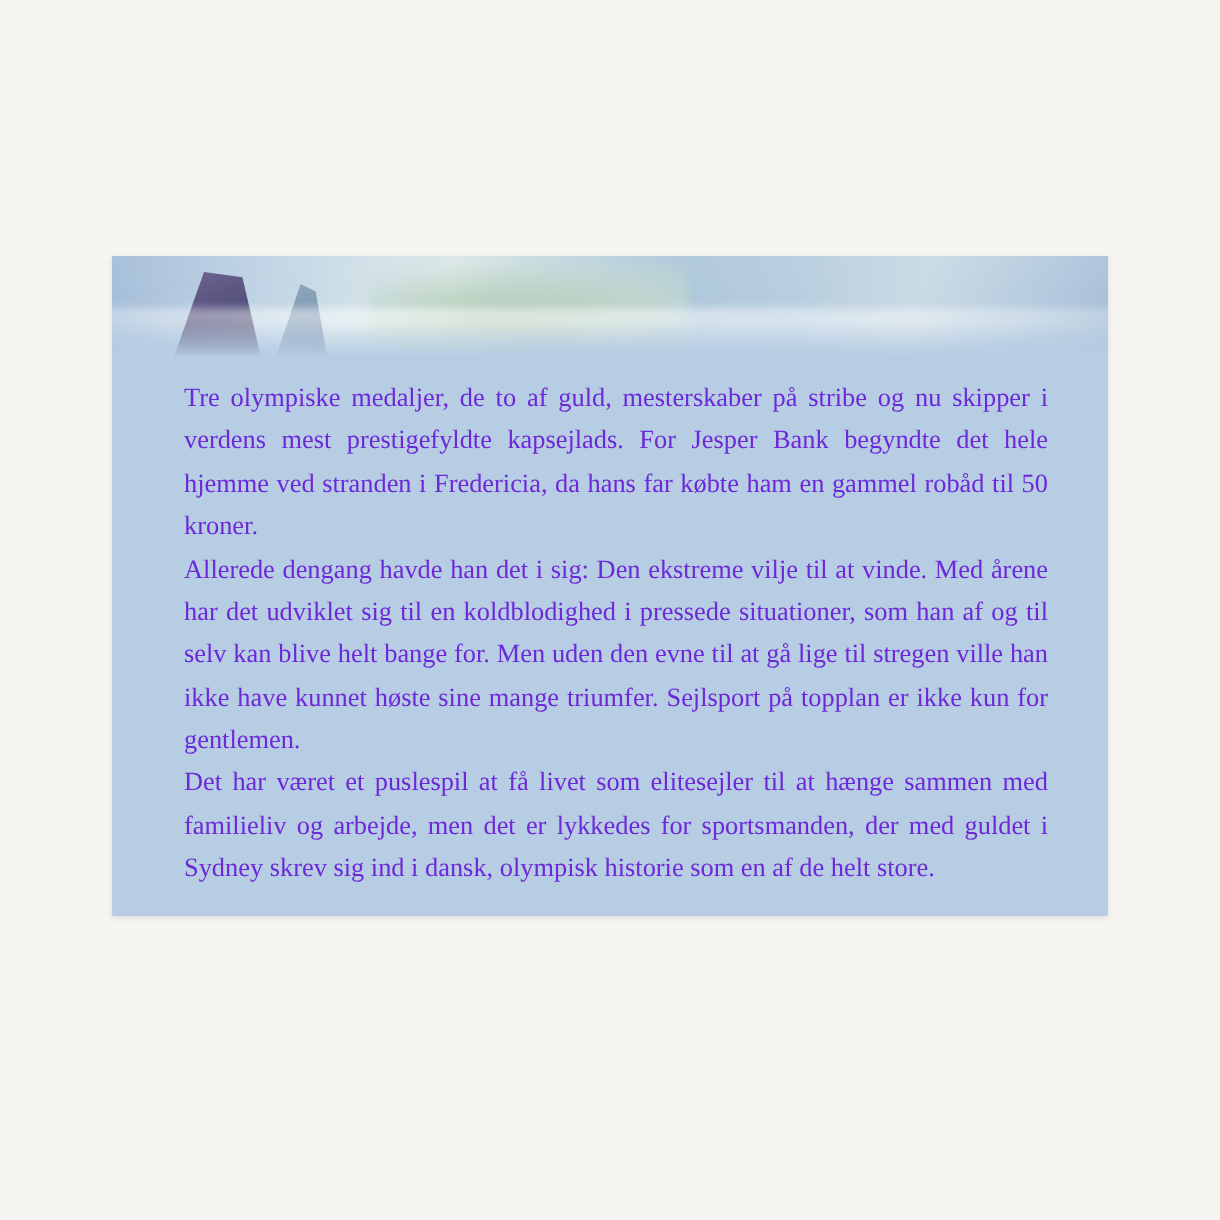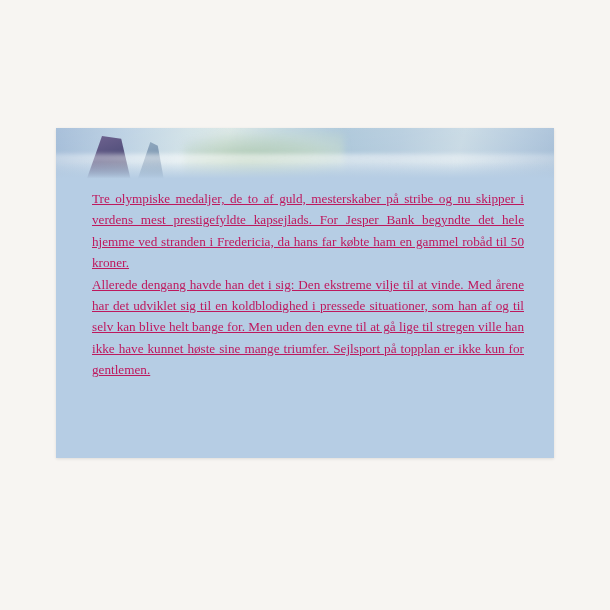"Tre olympiske medaljer, de to" .text-block { color: #be185d -> #6d28d9; text-decoration: underline -> none }
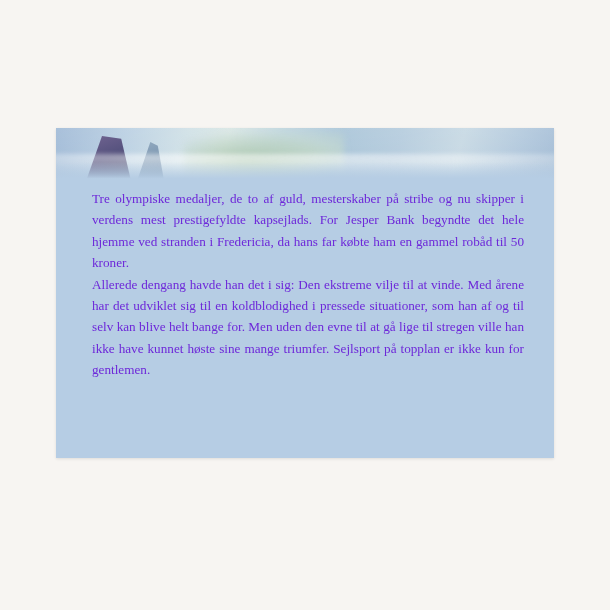"Det har været et puslespil" p { html: none -> <p>Det har været et puslespil at få livet som elitesejler til at hænge sammen med familieliv og arbejde, men det er lykkedes for sportsmanden, der med guldet i Sydney skrev sig ind i dansk, olympisk historie som en af de helt store.</p> }
